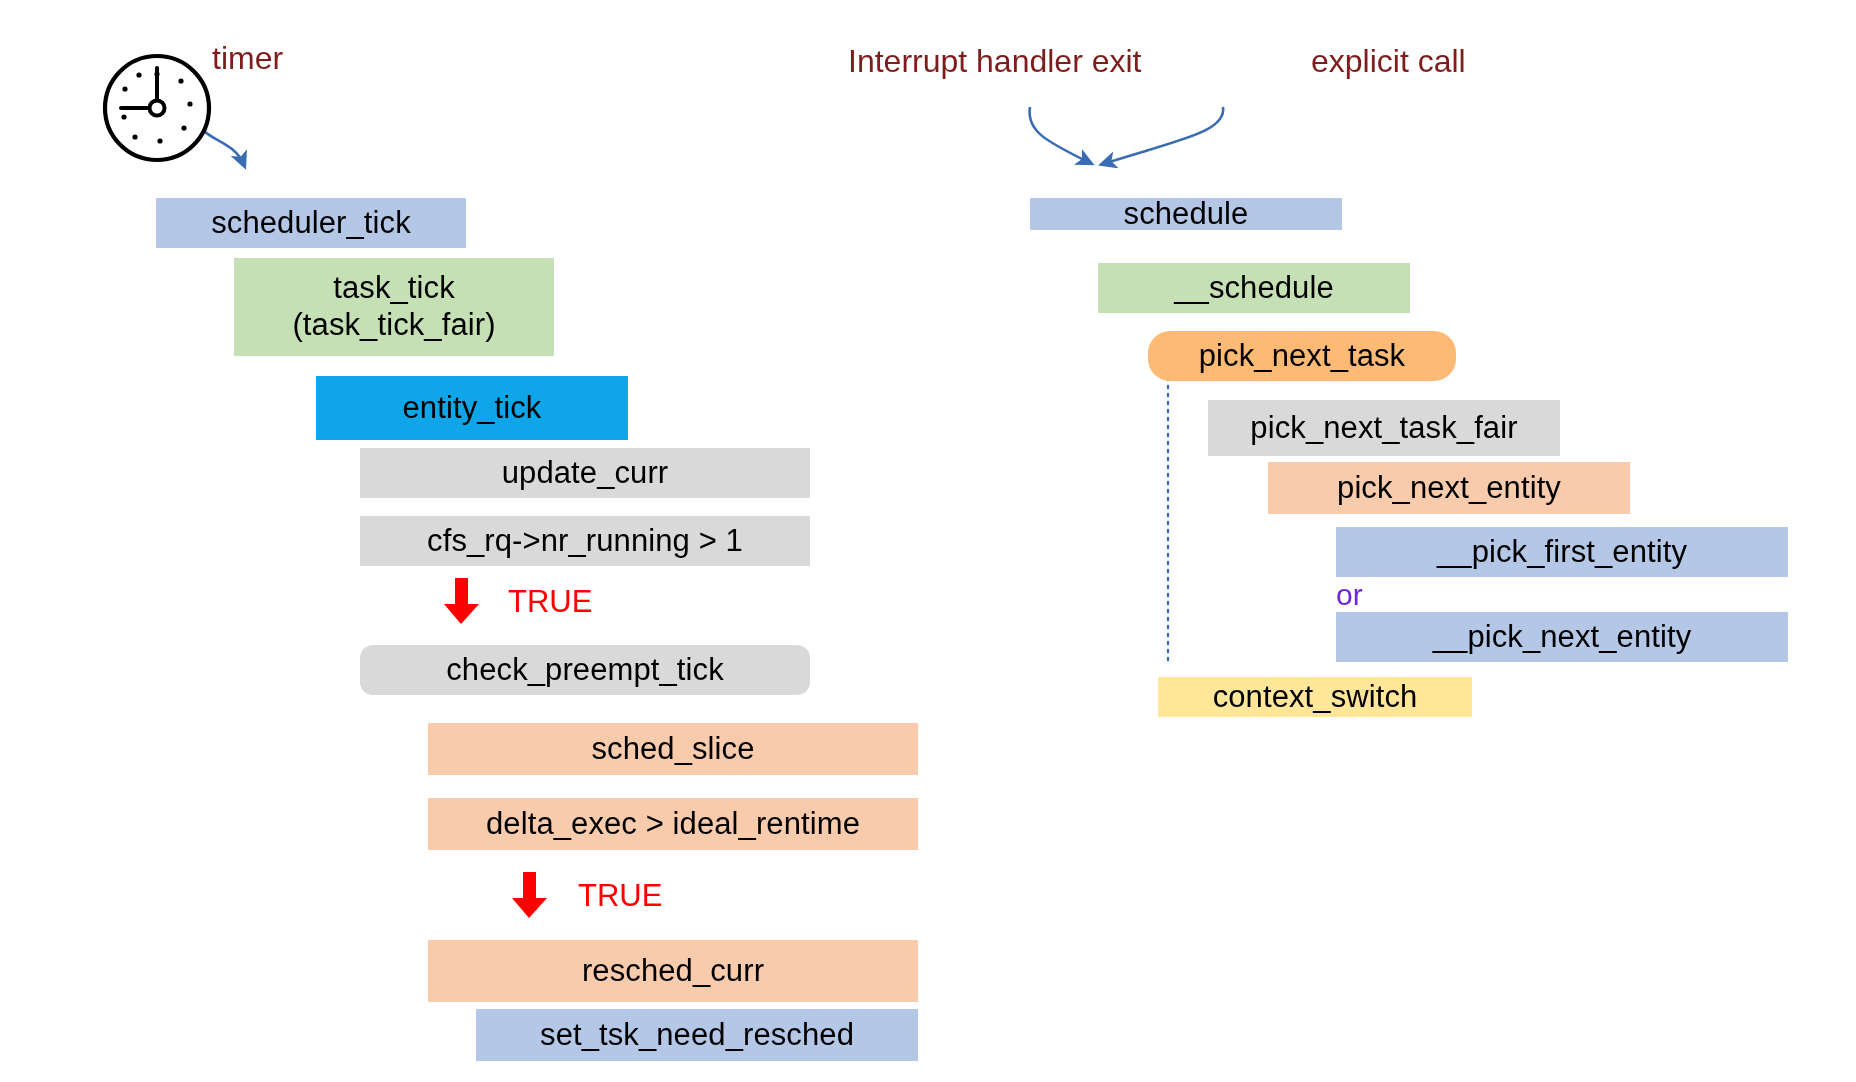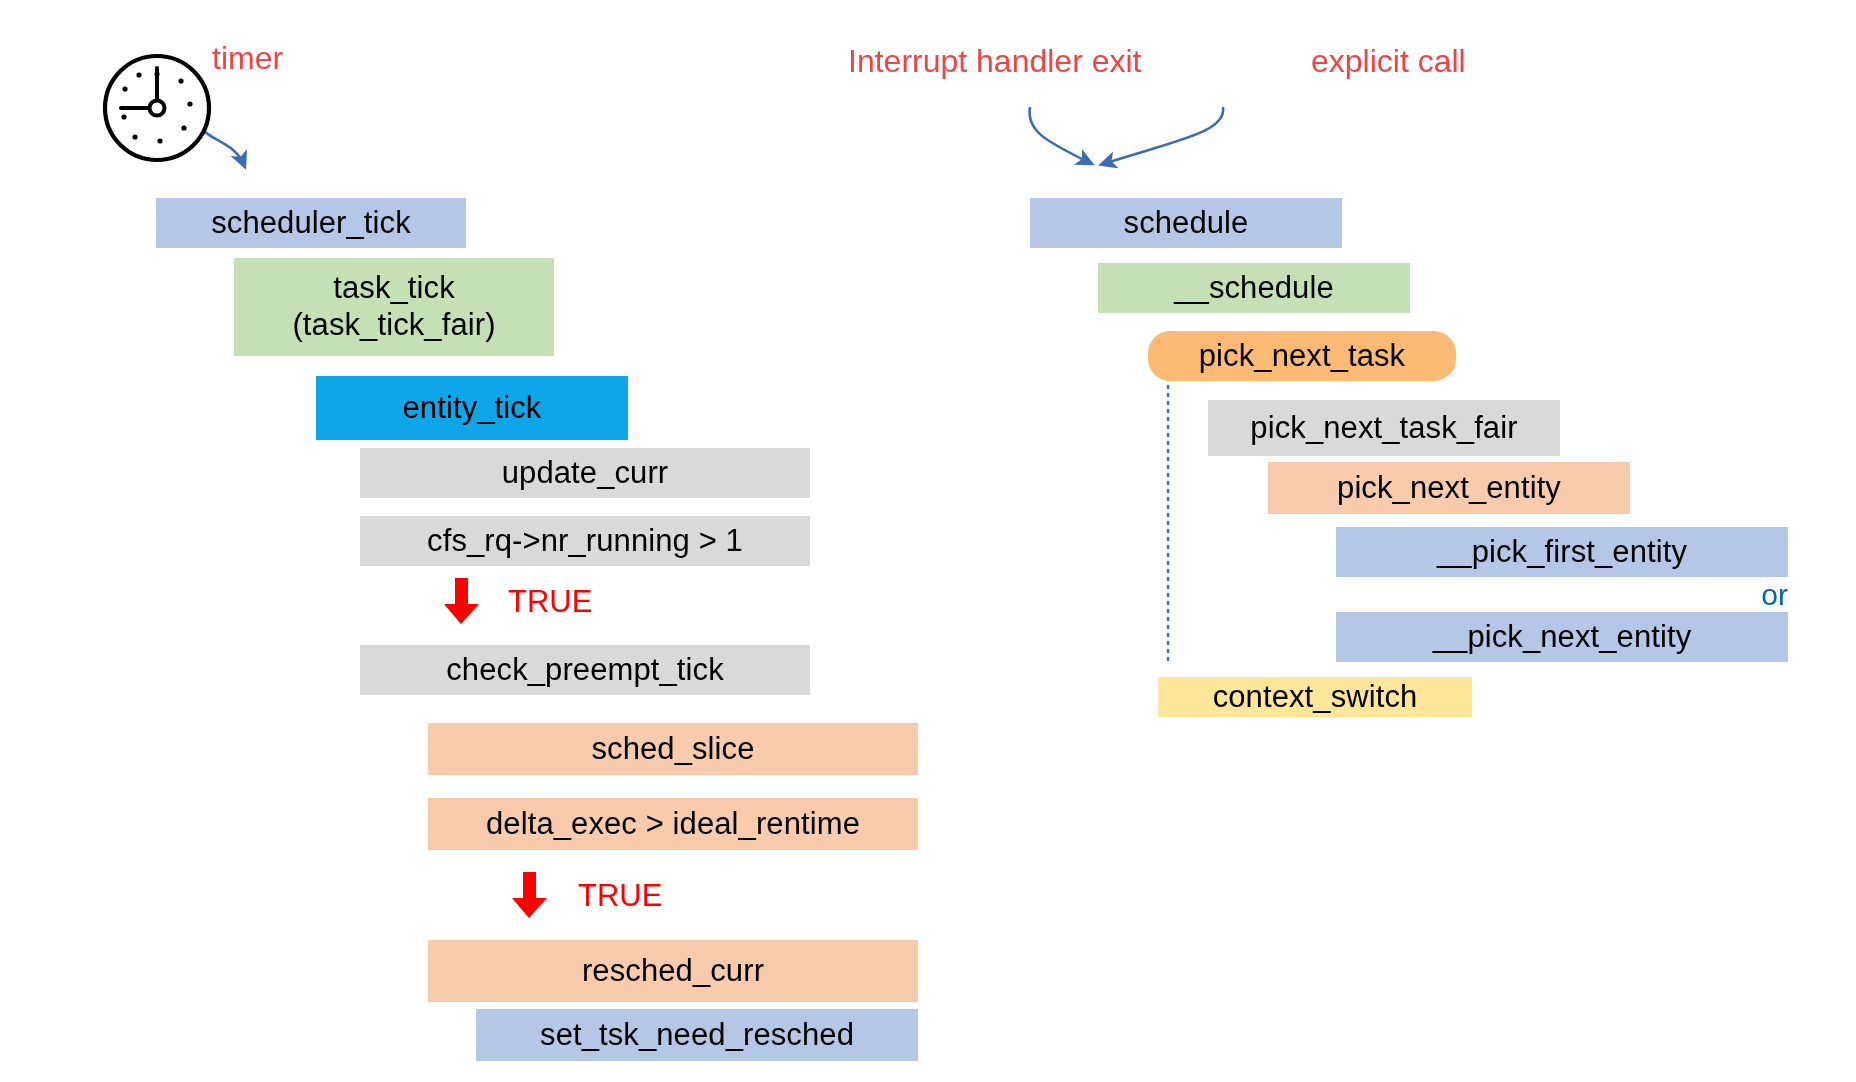"timer" .plain-label { color: #ef4444 -> #7f1d1d }
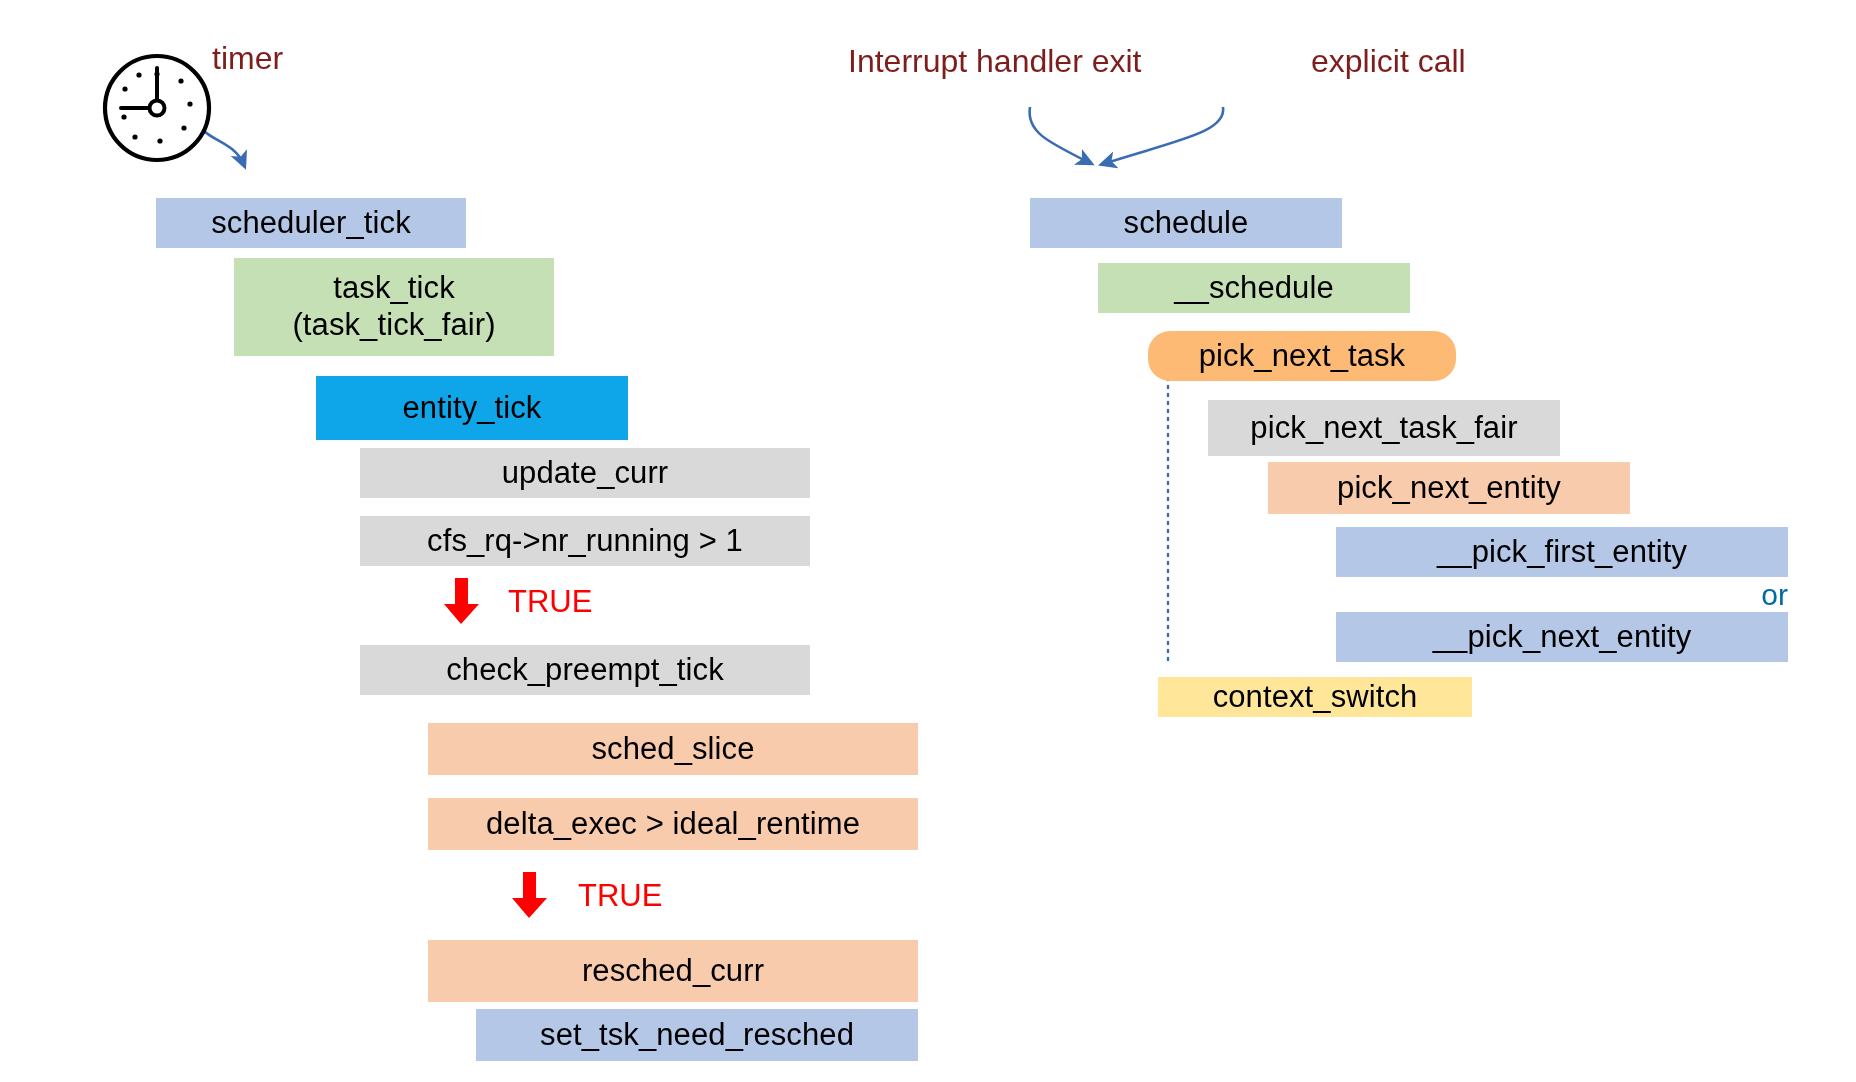"schedule" div.box { height: 50px -> 32px }
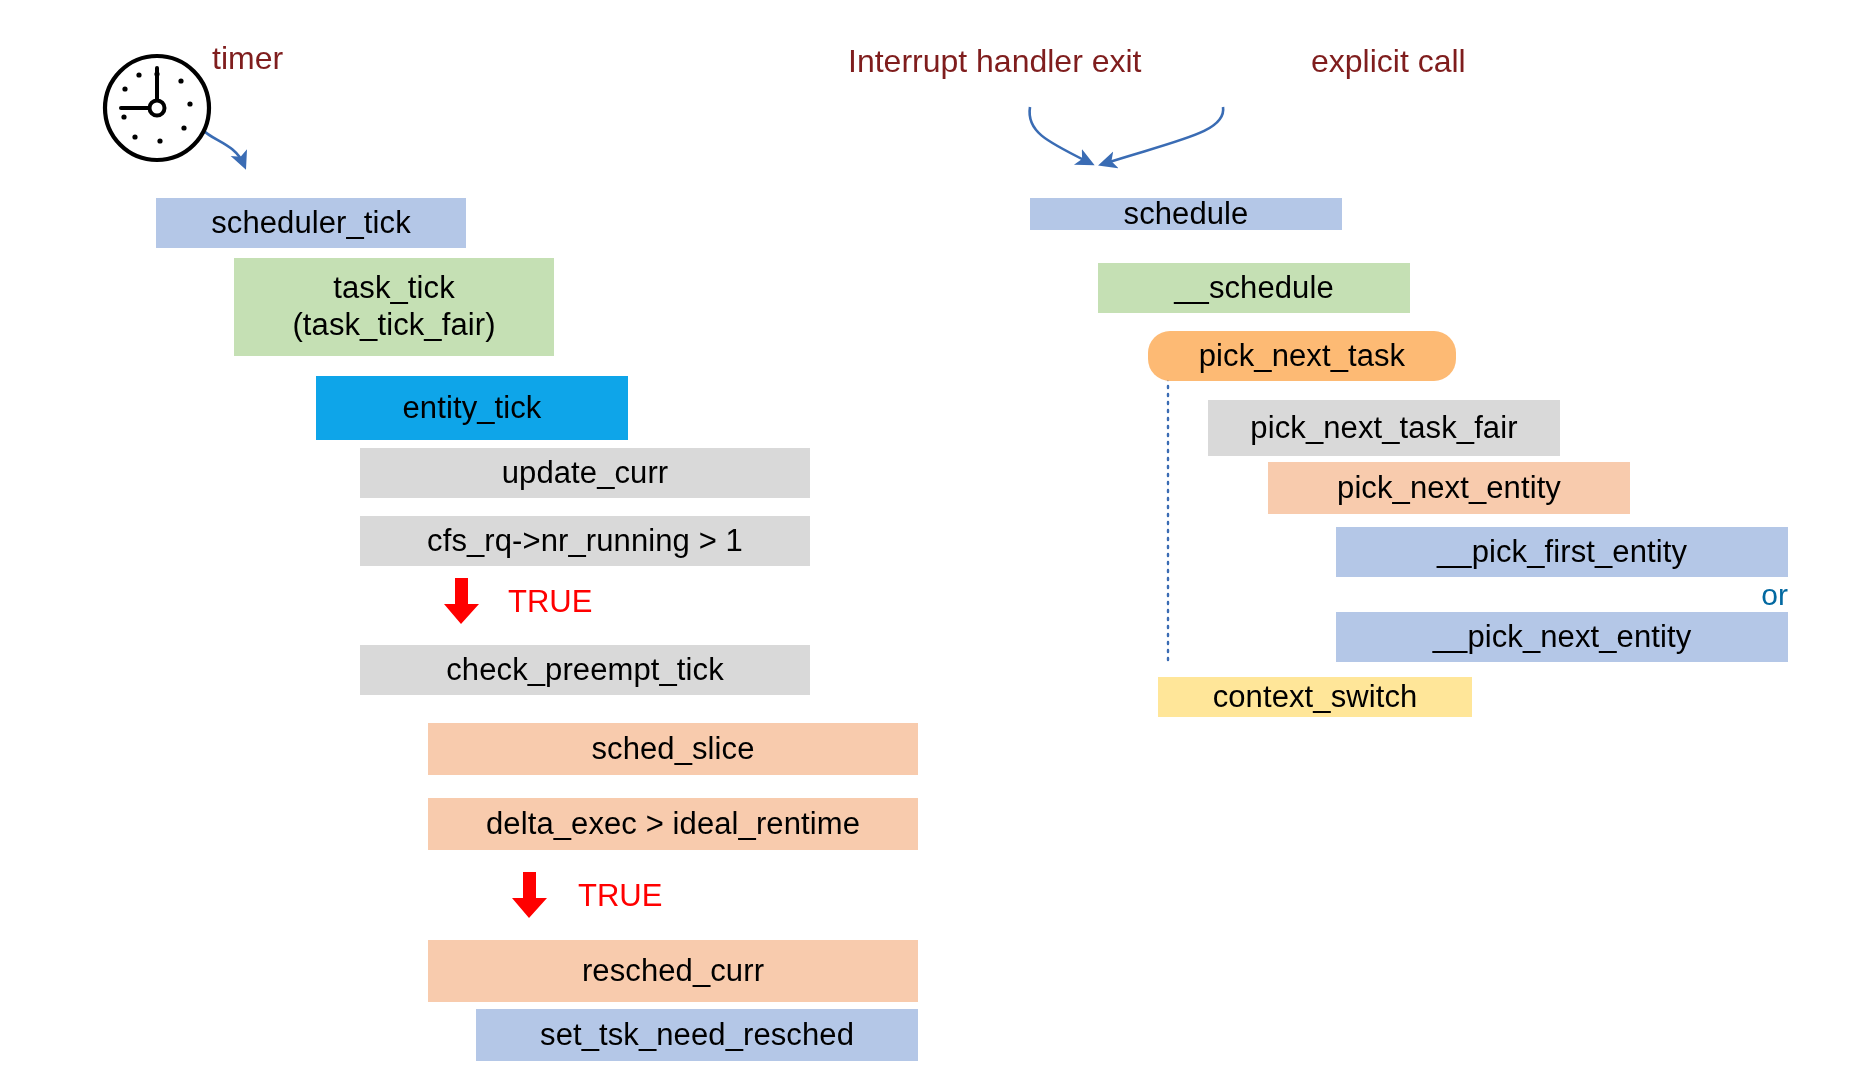"or" .or-label { color: #0369a1 -> #6d28d9; text-align: right -> left }
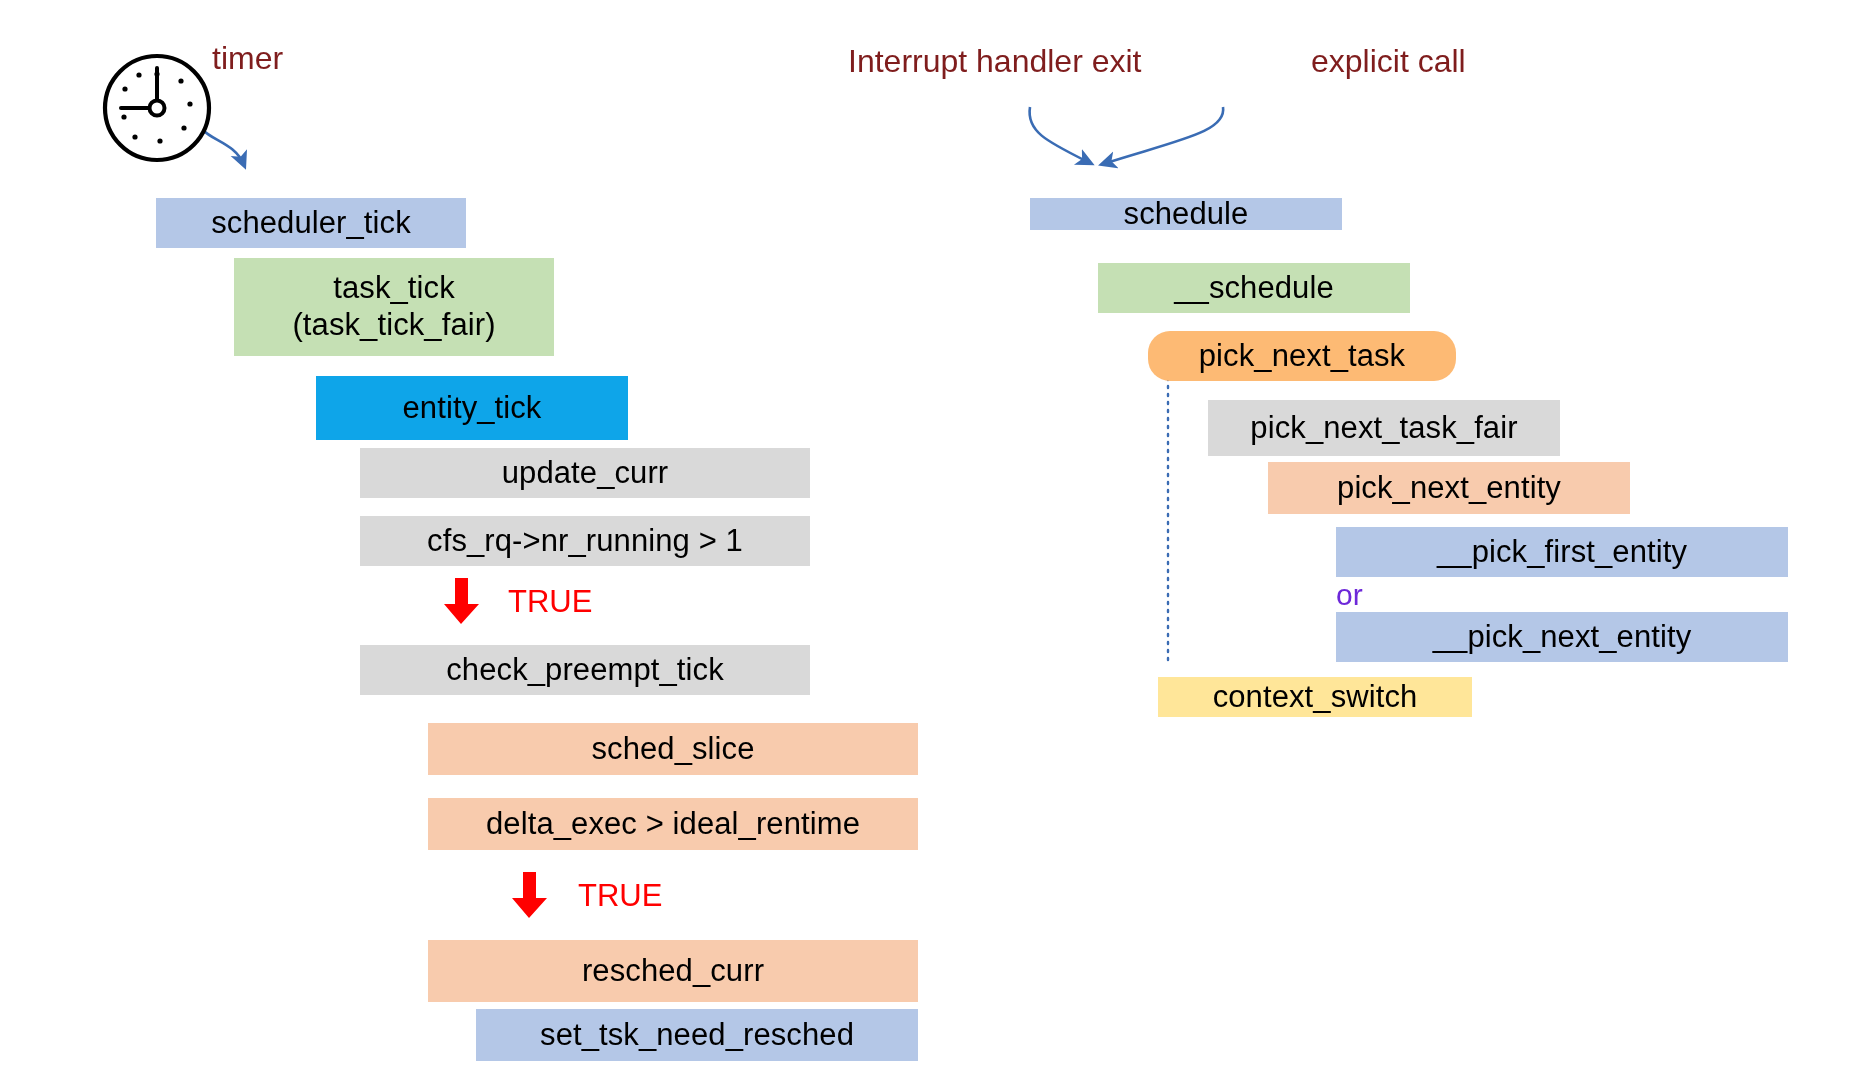"check_preempt_tick" div.box { border-radius: none -> 13px }
